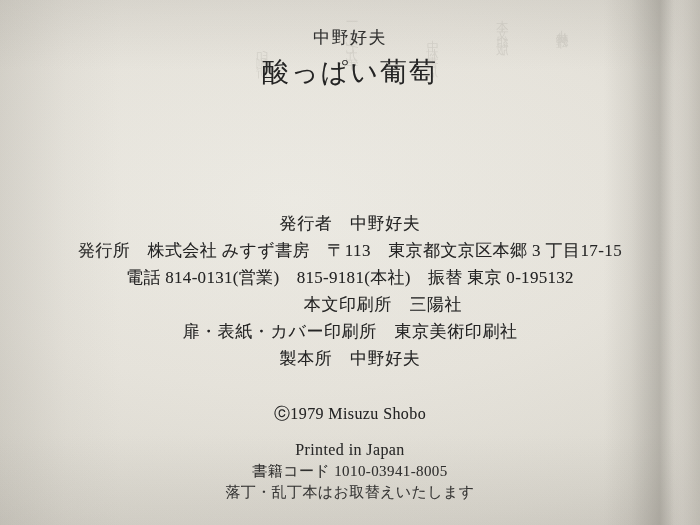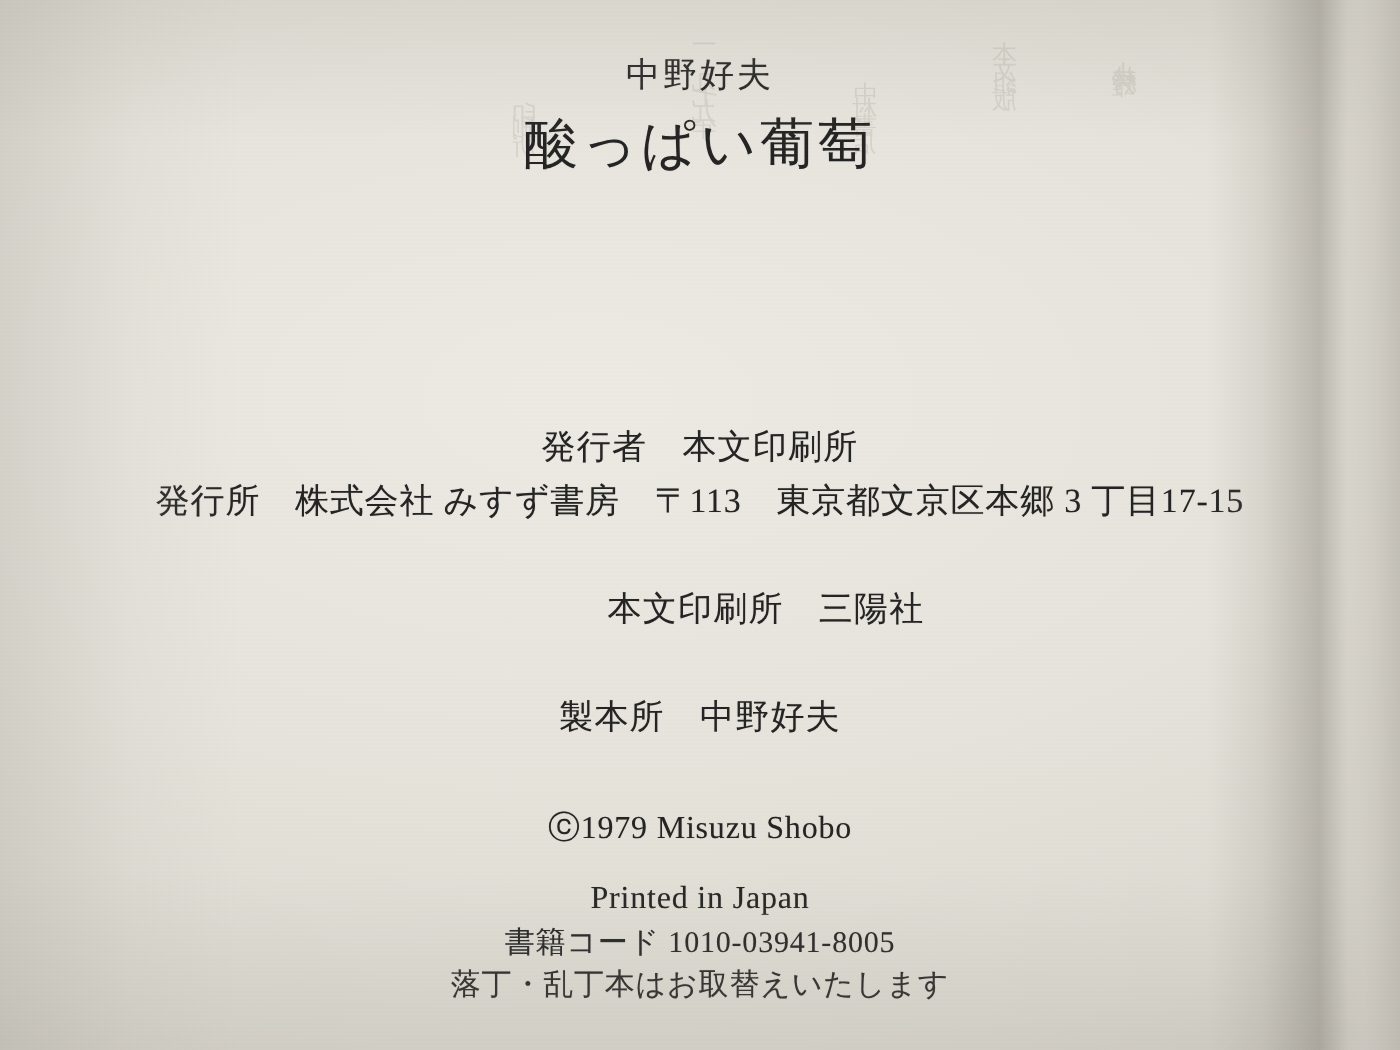"発行者 本文印刷所" div.line { text: 本文印刷所 -> 中野好夫 }
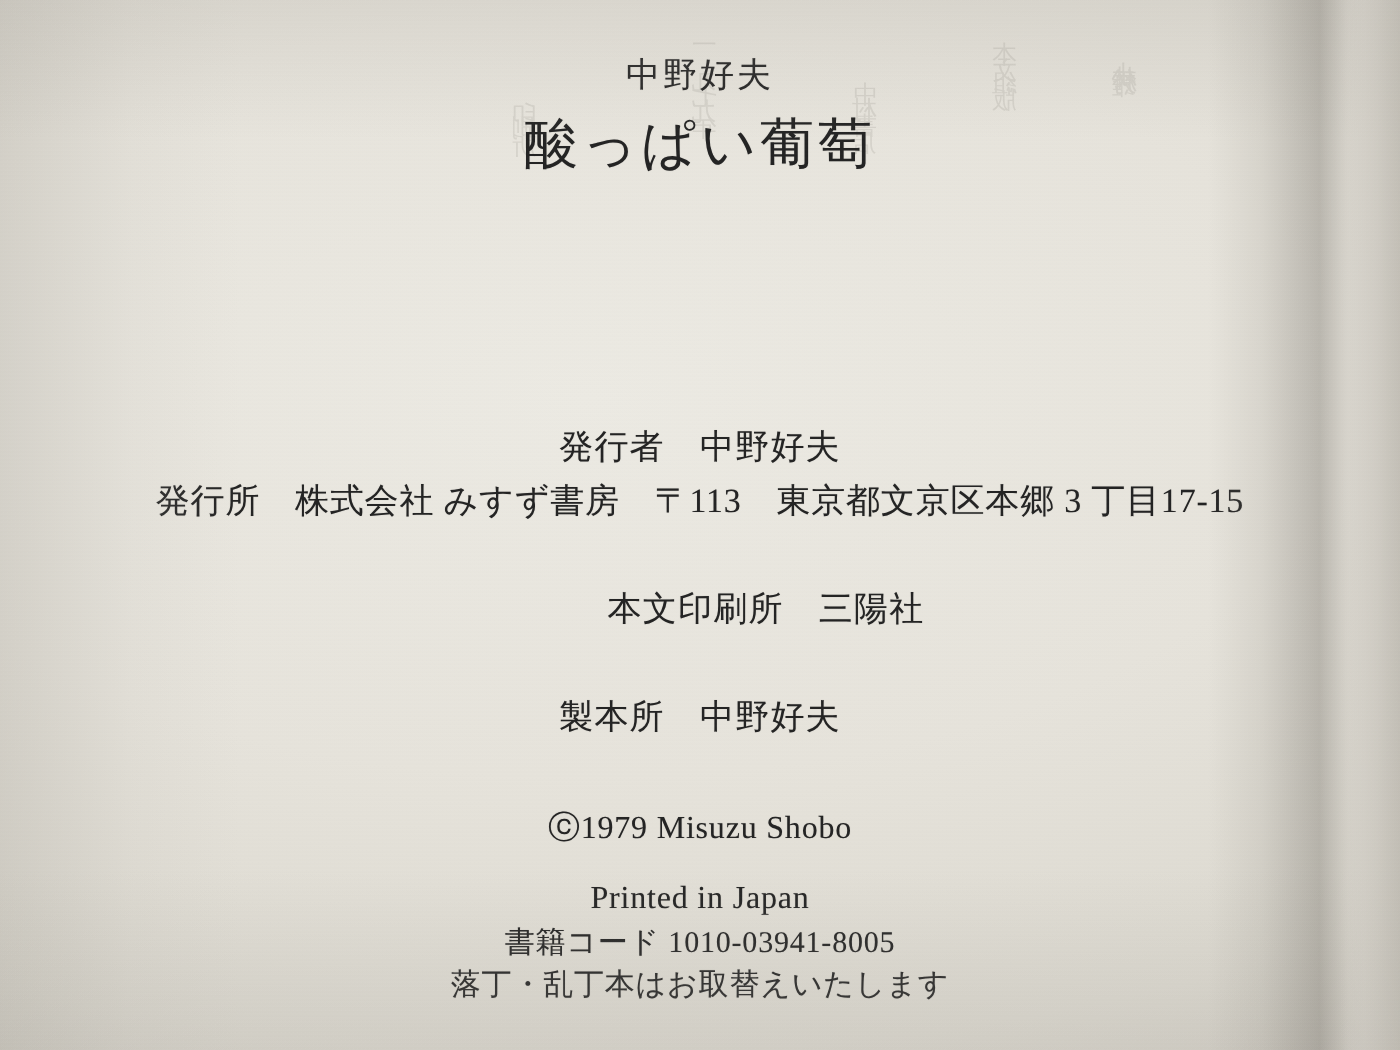"電話 814-0131(営業) 815-9181(本社) 振替 東京" div.line { html: none -> <div>電話 814-0131(営業) 815-9181(本社) 振替 東京 0-195132</div> }
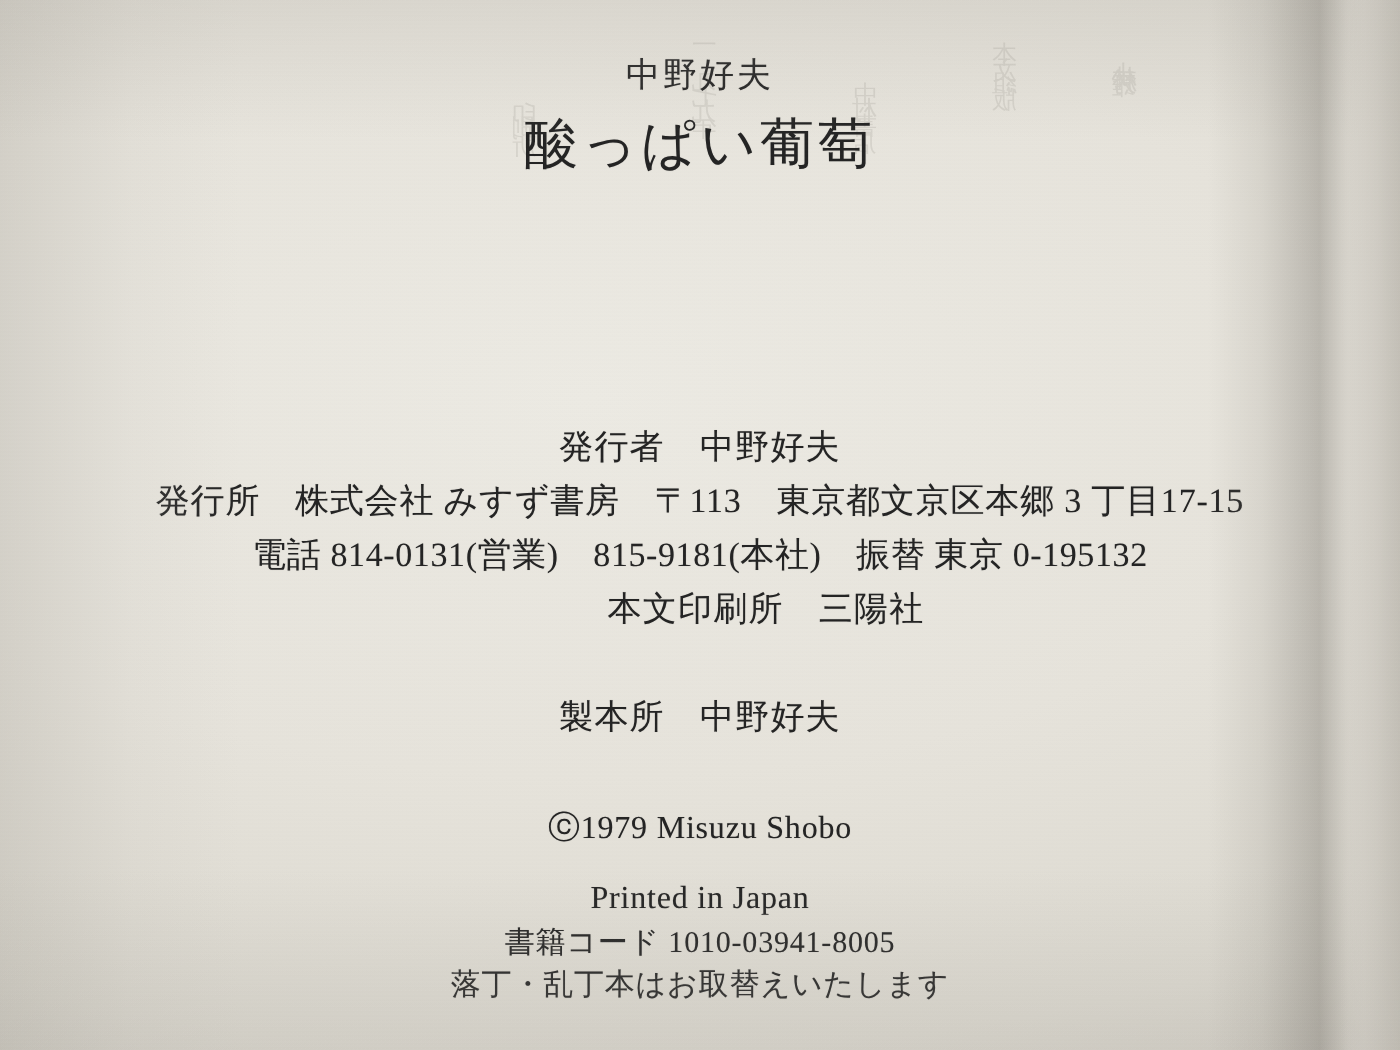"扉・表紙・カバー印刷所 東京美術印刷社" div.line { html: none -> <div>扉・表紙・カバー印刷所 東京美術印刷社</div> }
